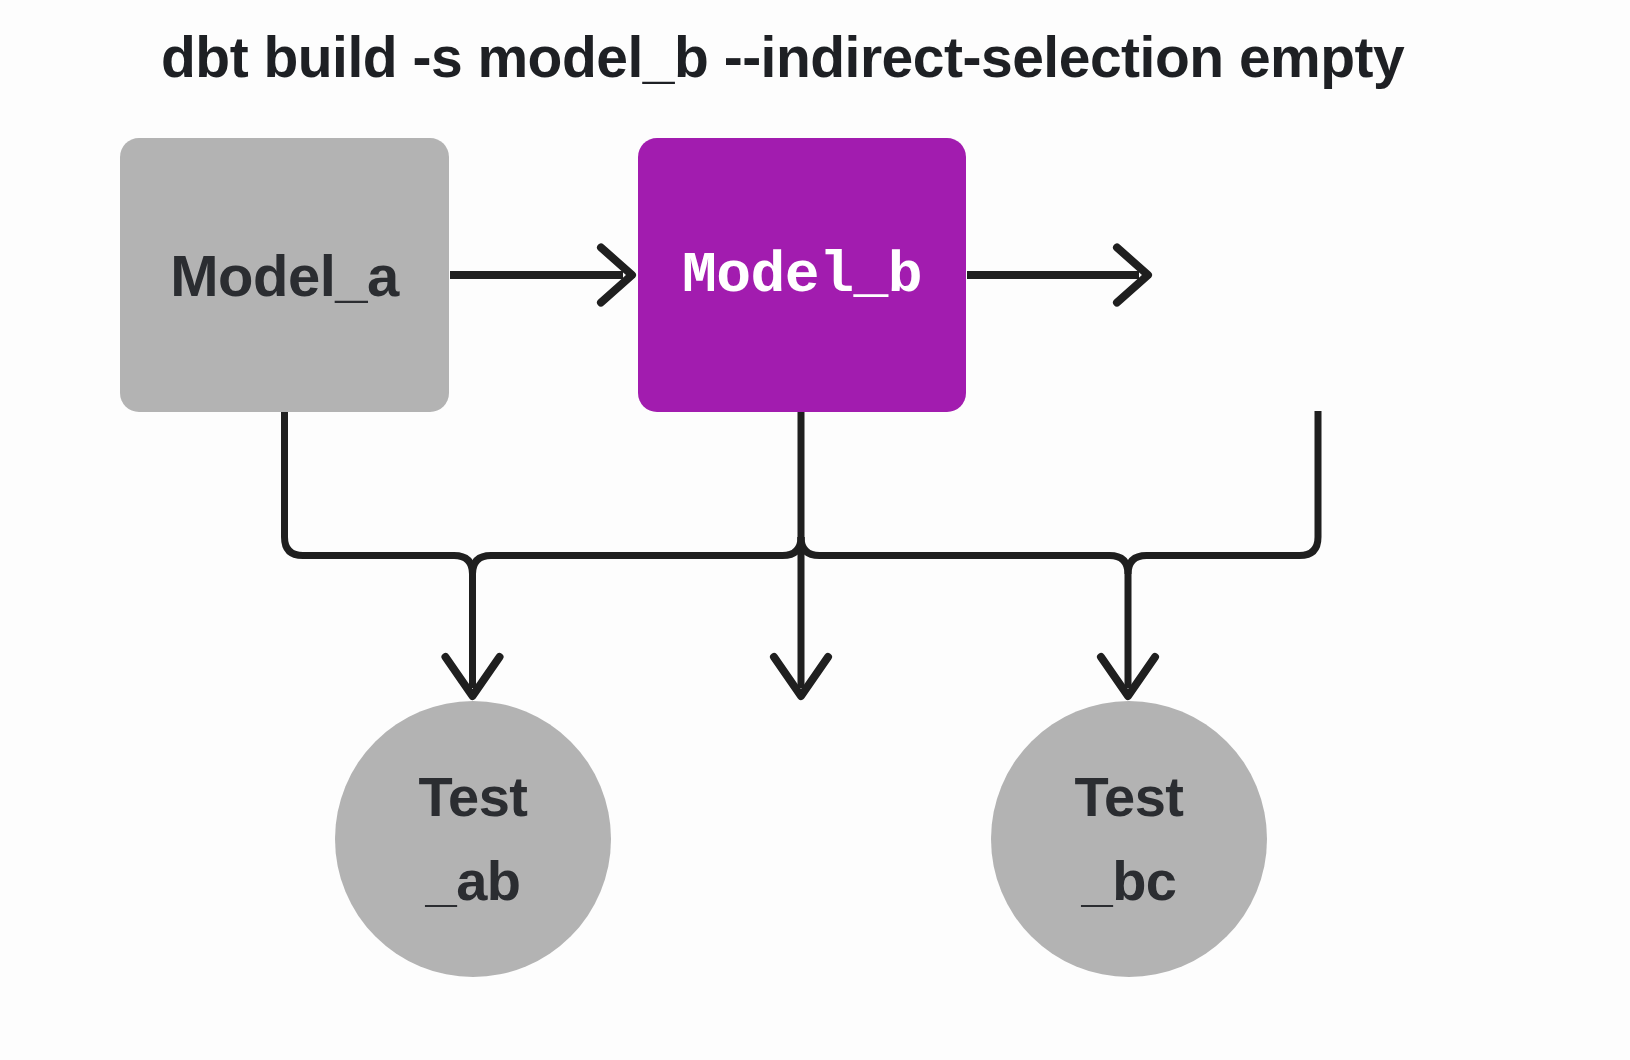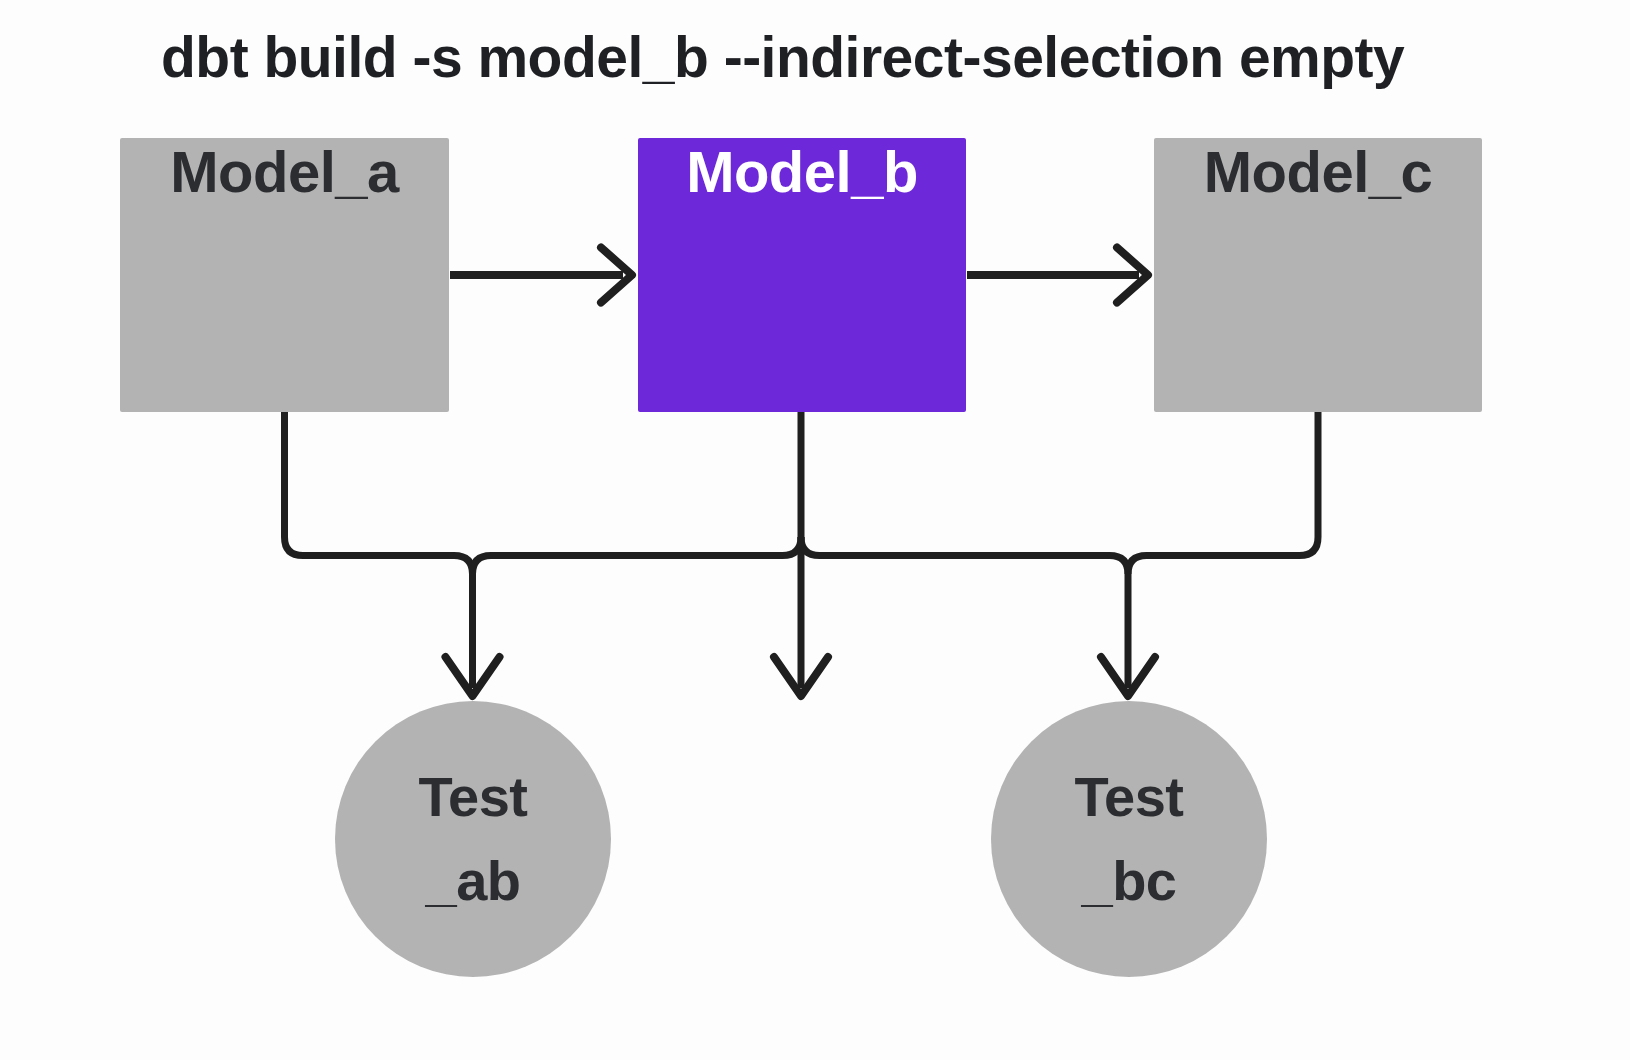"Model_a" .model-node { align-items: none -> center; border-radius: 2px -> 19px }
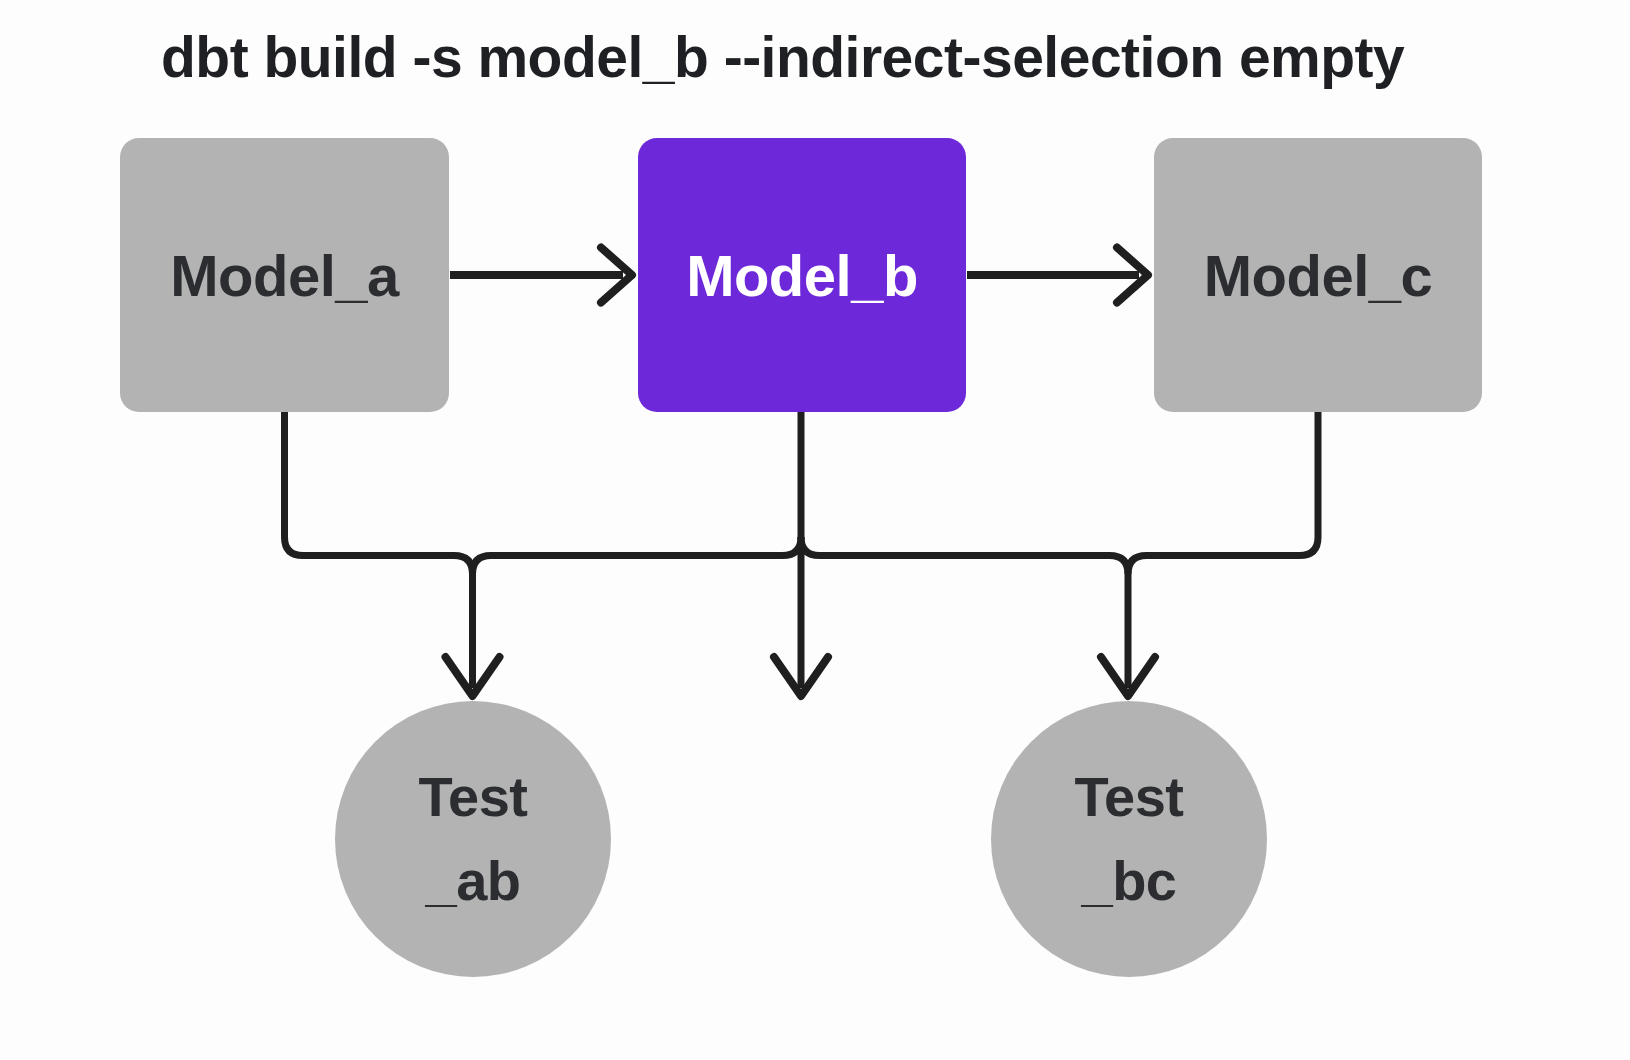"Model_b" .node-selected { background: #6d28d9 -> #a21caf; font-family: none -> Liberation Mono, monospace }
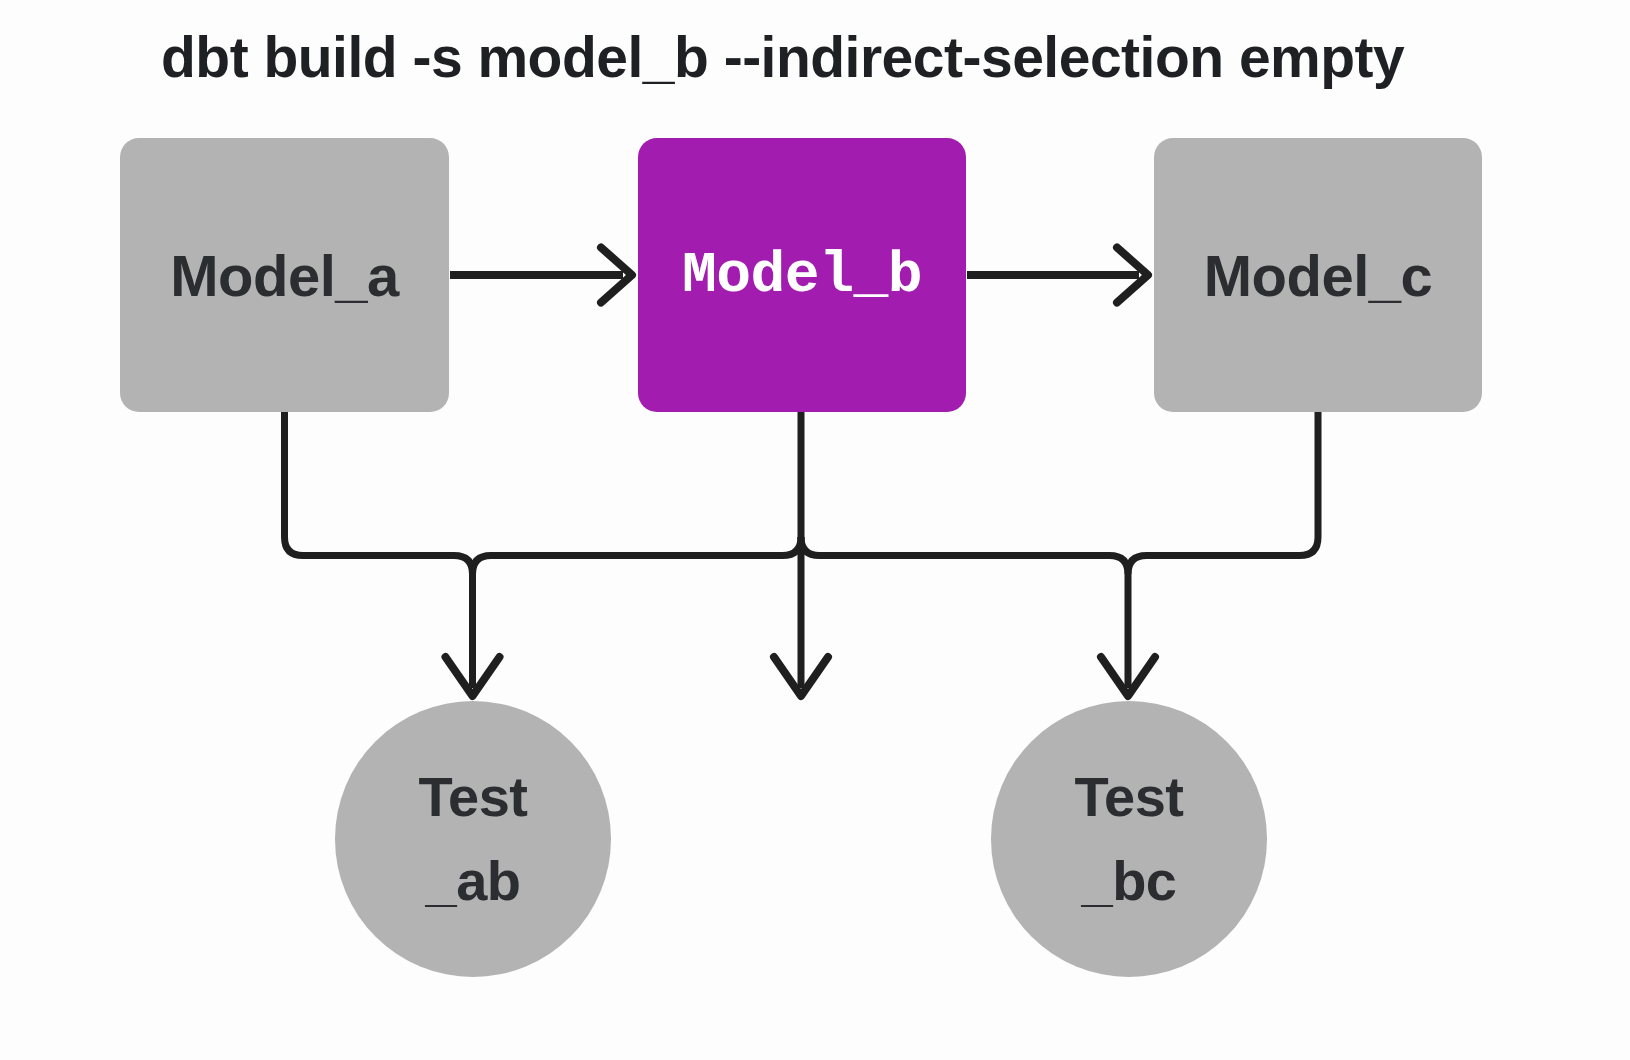"Model_c" div.model-node { html: <div> <span>Model_c</span> </div> -> none }
